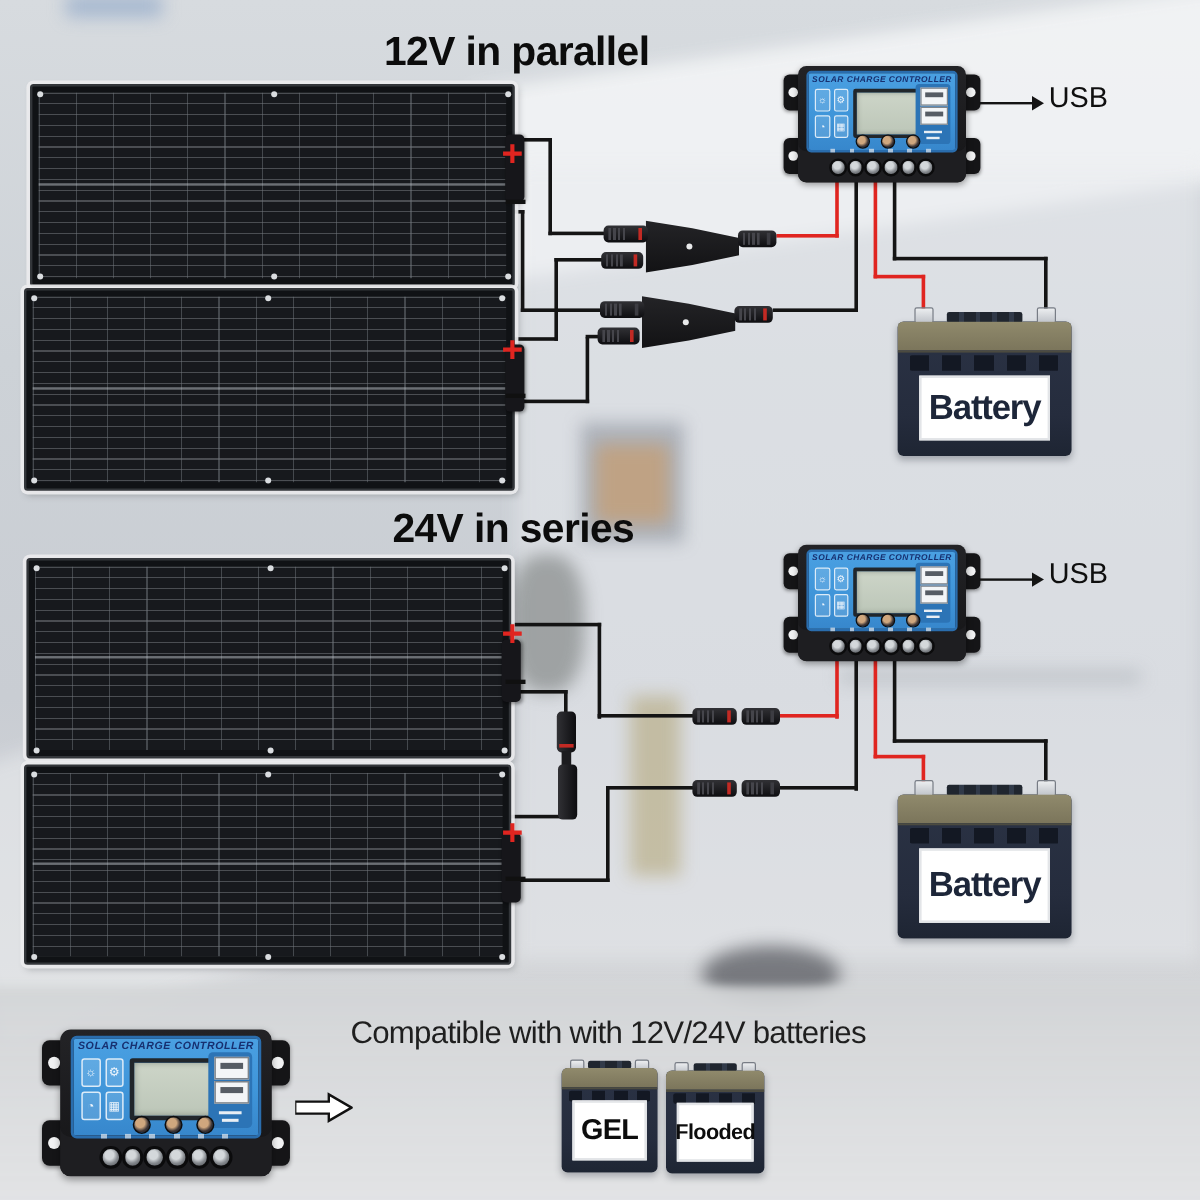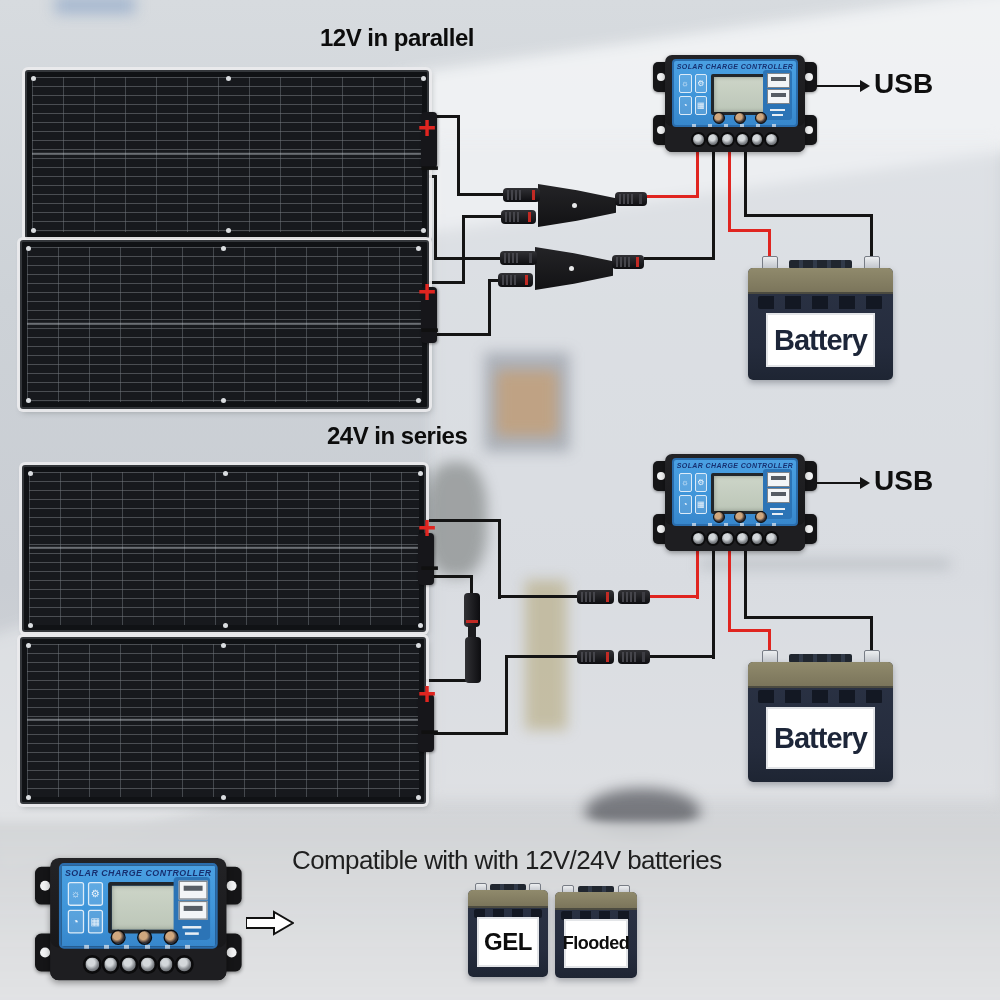"12V in parallel" .title { font-size: 24px -> 34px }
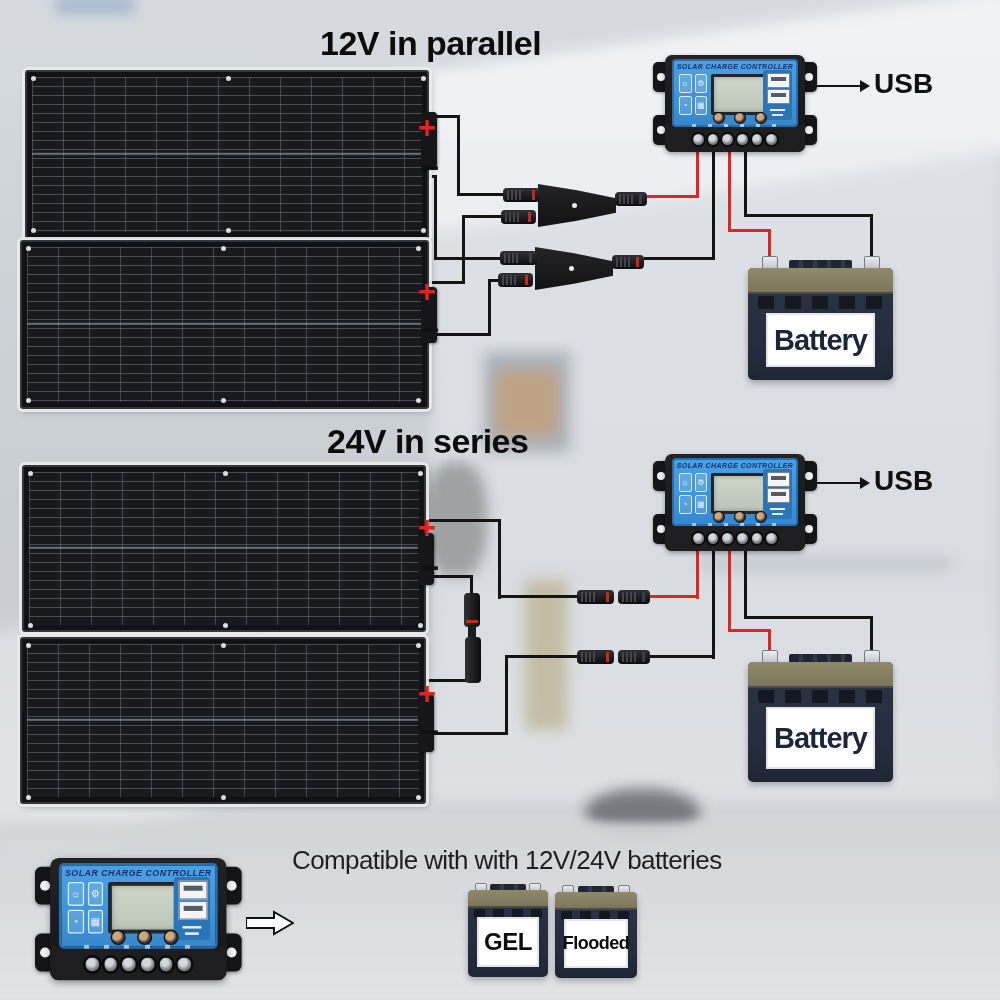"USB" .usb { font-size: 28px -> 24px; font-weight: 700 -> 400 }
